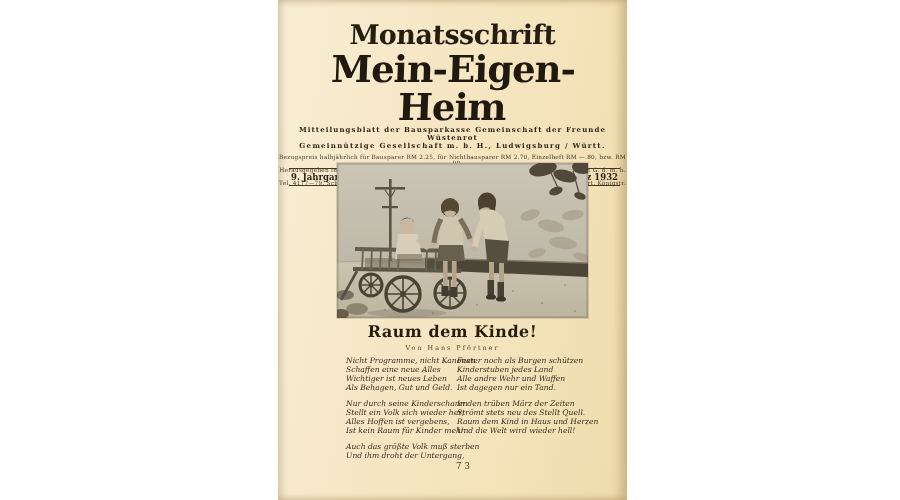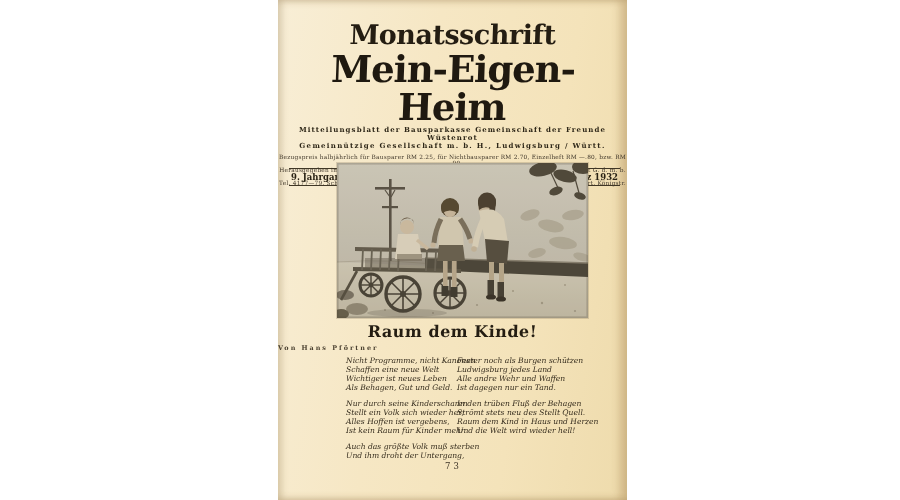"Von Hans Pförtner" .poem-byline { font-weight: bold -> none; text-align: none -> center }
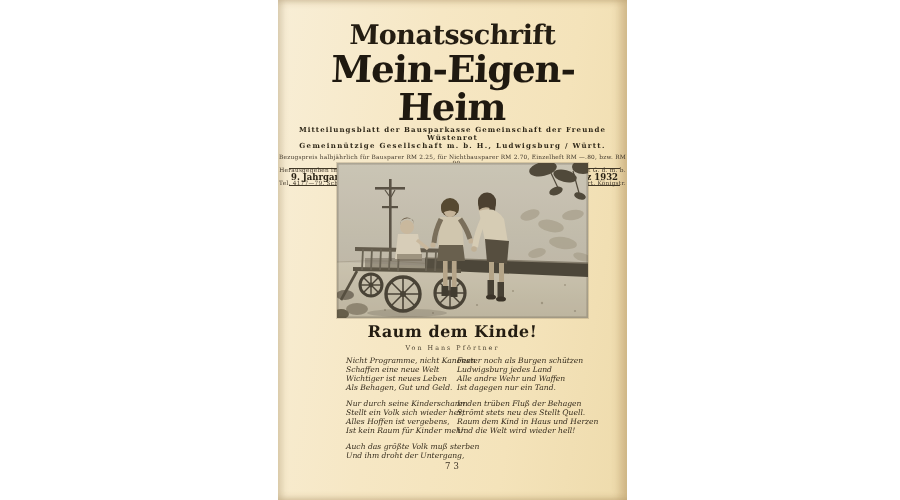"Schaffen eine neue Welt" span.pline { text: Welt -> Alles }
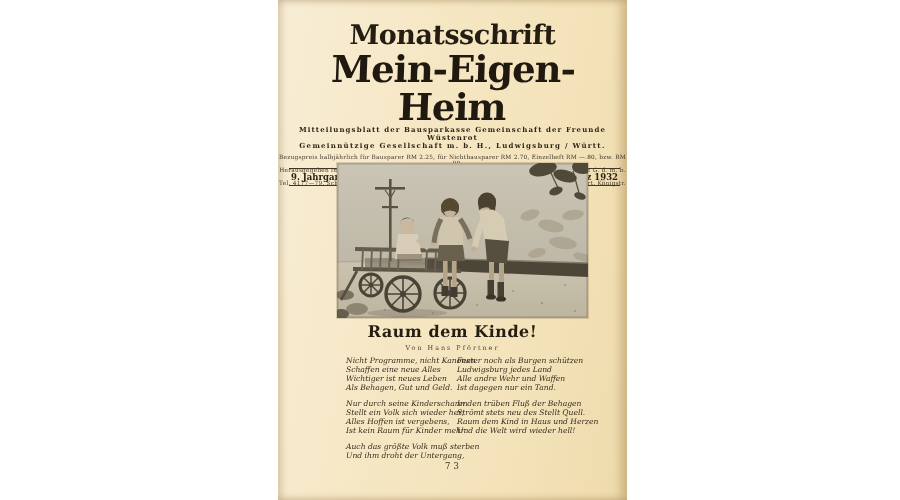"Ludwigsburg jedes Land" span.pline { text: Ludwigsburg -> Kinderstuben }
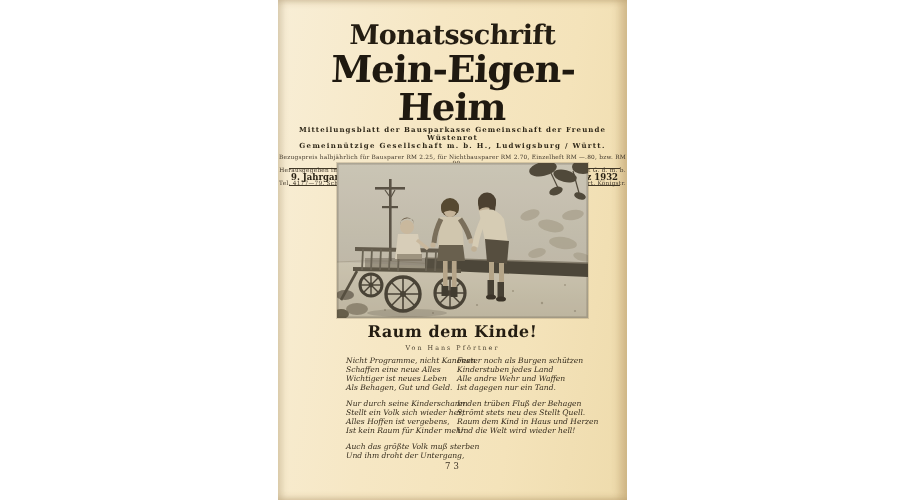"In den trüben Fluß der" span.pline { text: Fluß der Behagen -> März der Zeiten }
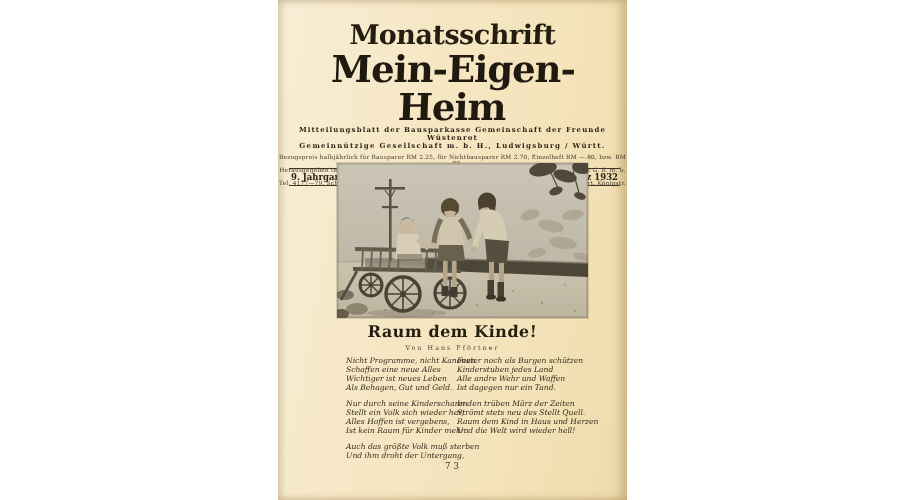"73" .page-number { left: 1px -> 12px }
